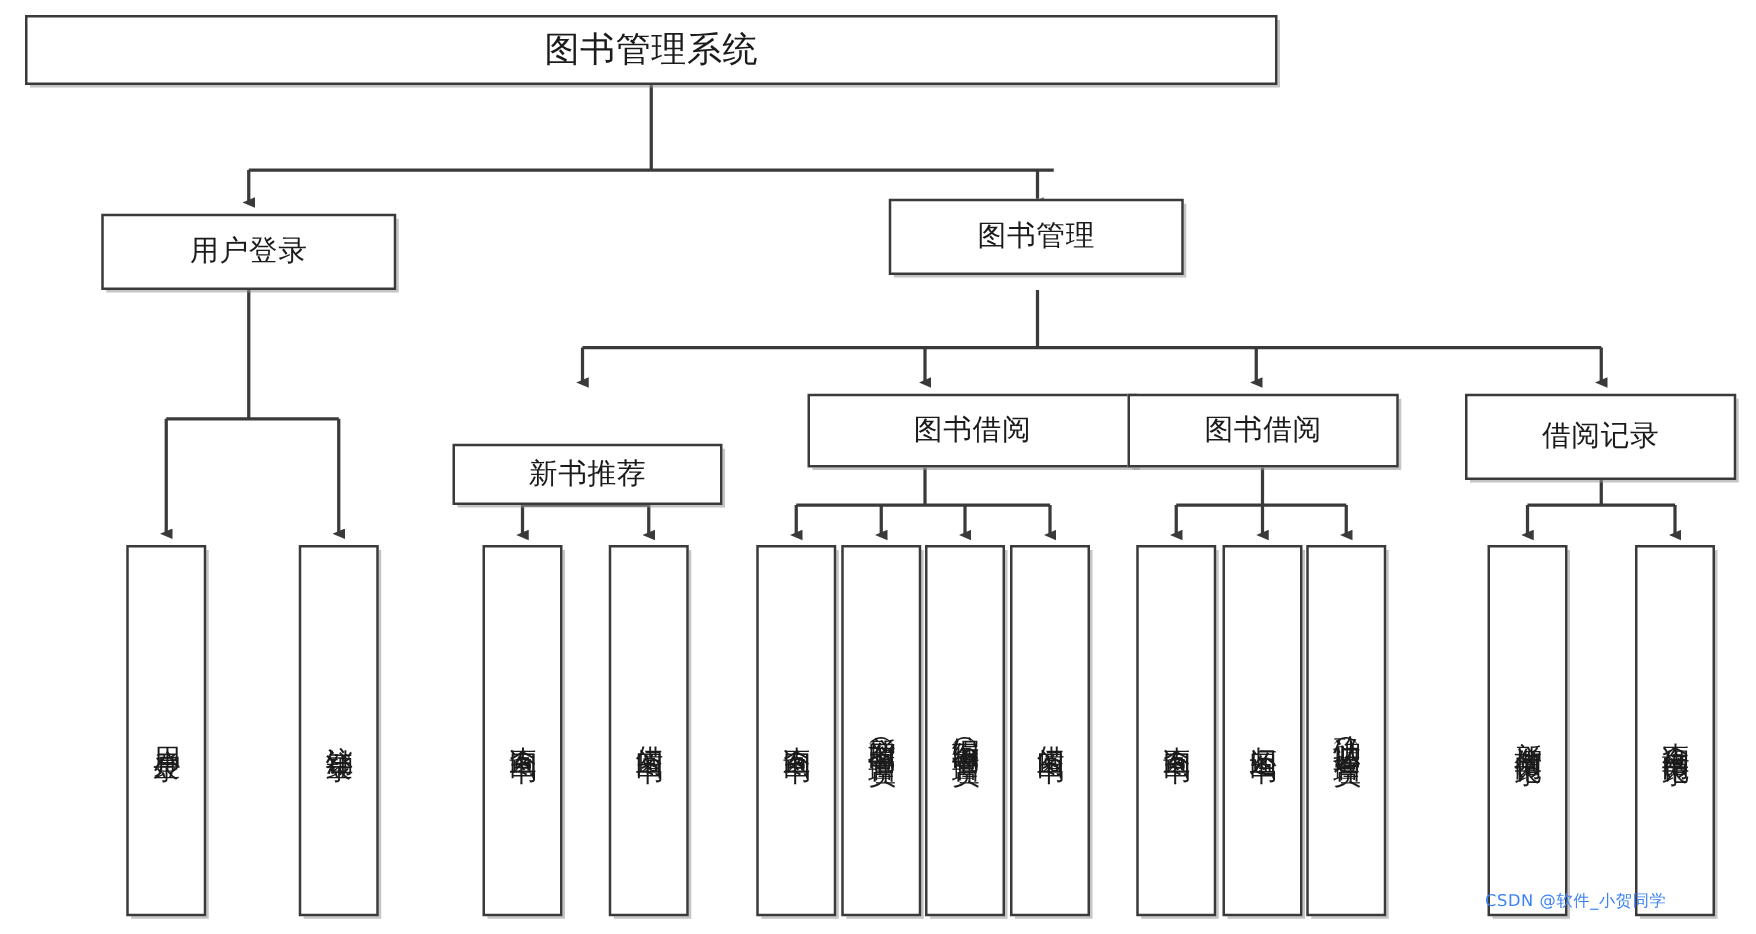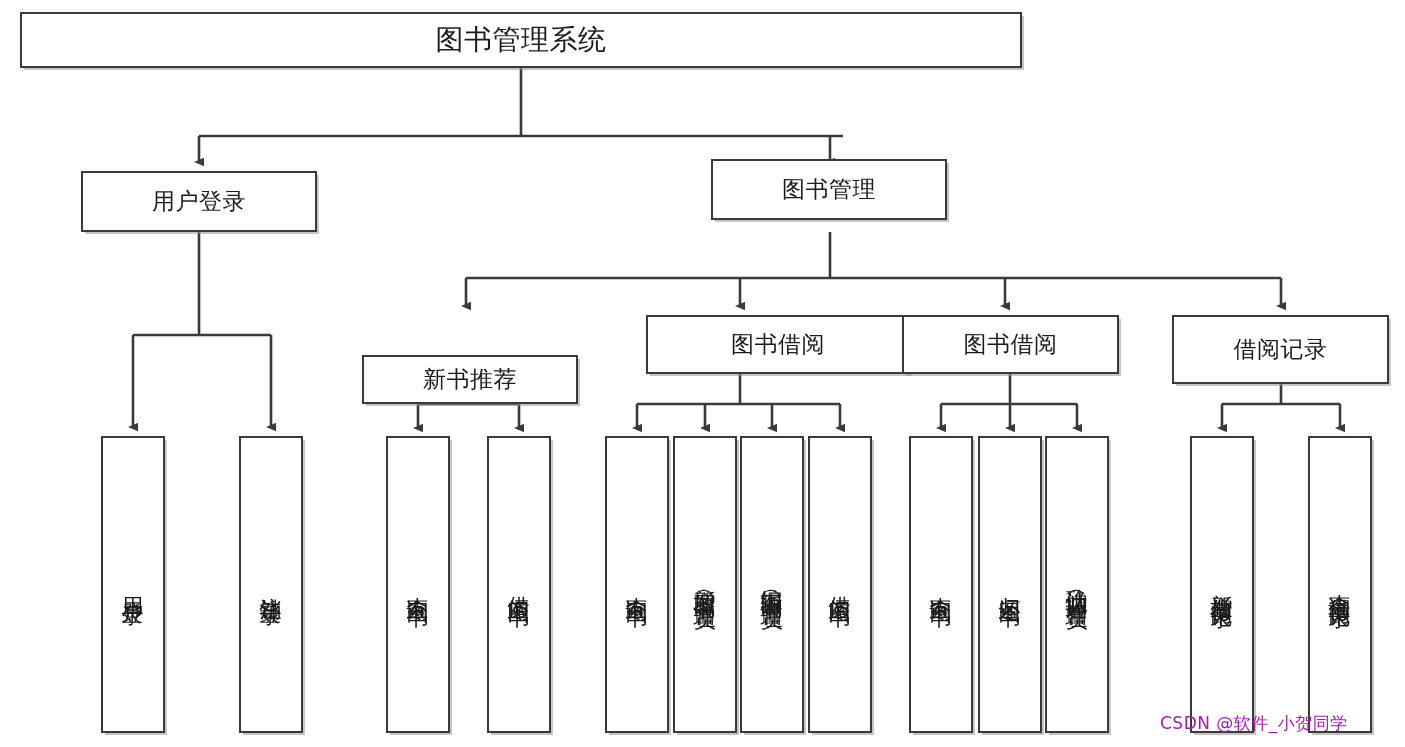"CSDN @软件_小贺同学" #watermark { color: #a21caf -> #3b82f6; font-size: 17px -> 13px; left: 1160px -> 1188px }
